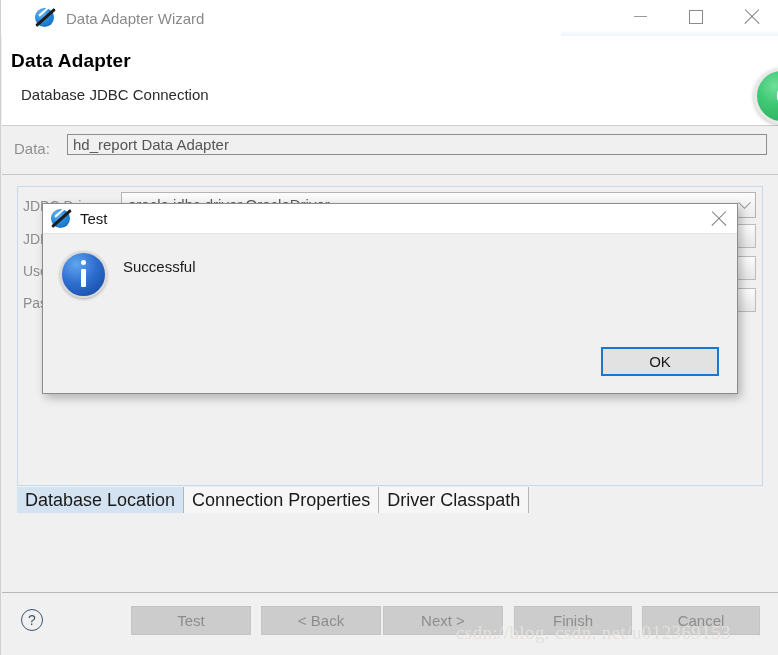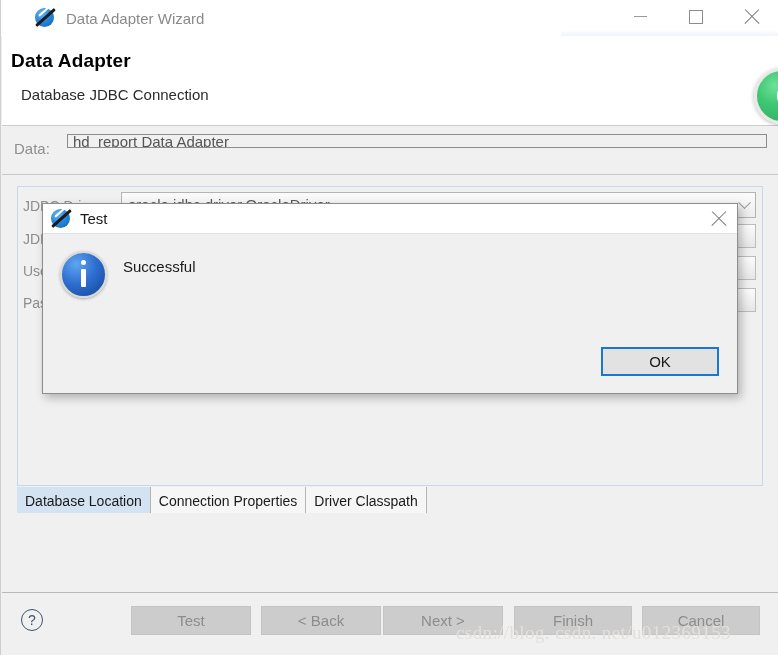"hd_report Data Adapter" #name-input { height: 14px -> 21px }
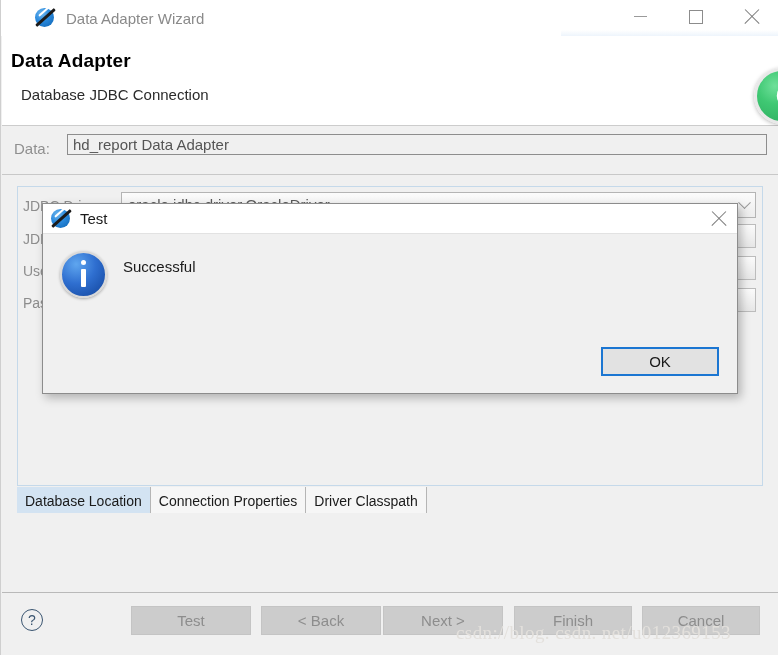"Database Location" .tab { font-size: 14px -> 18px }
